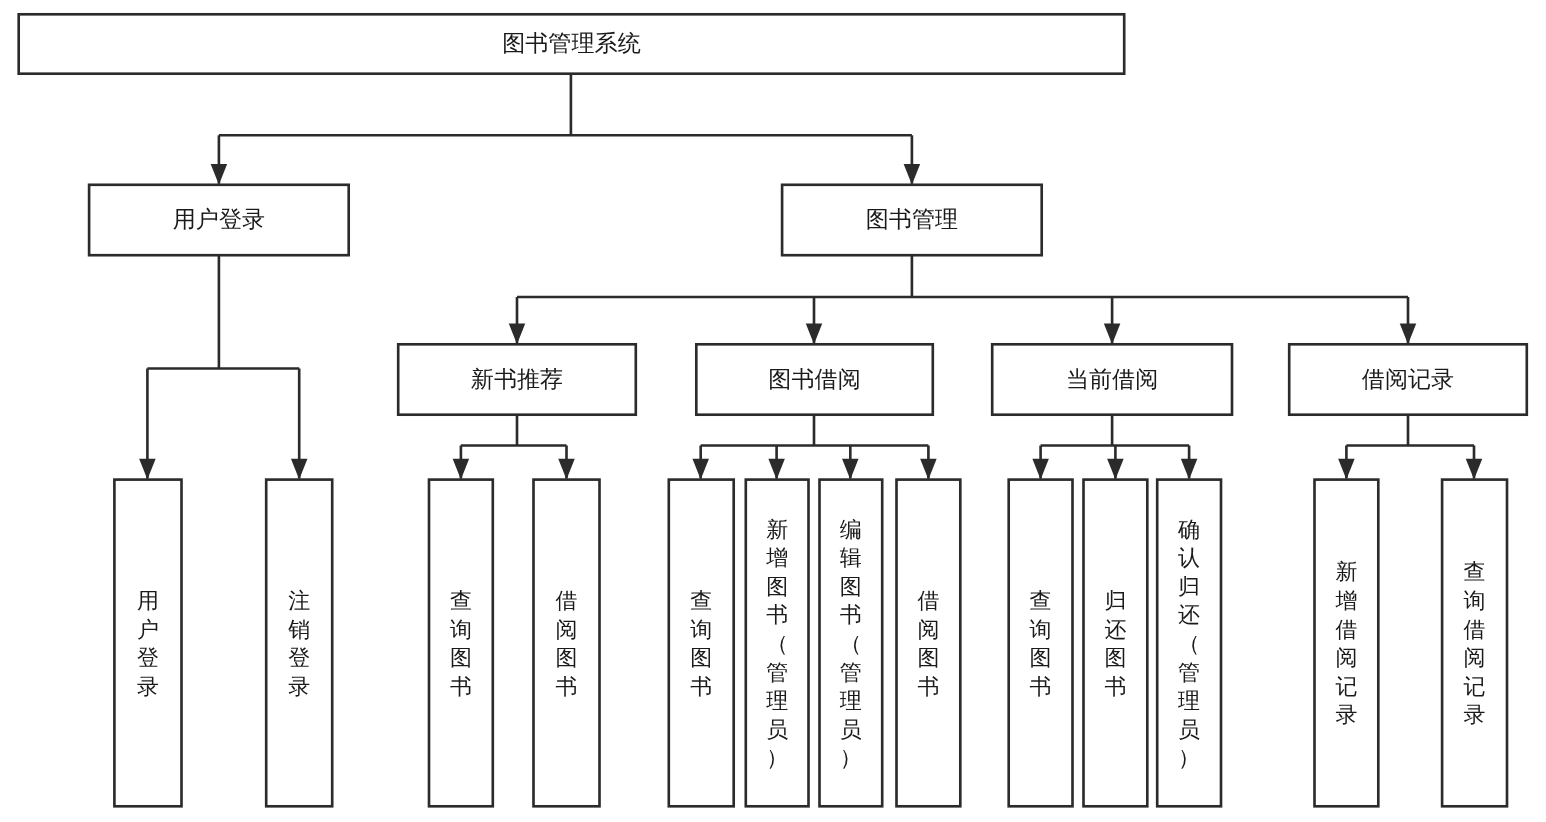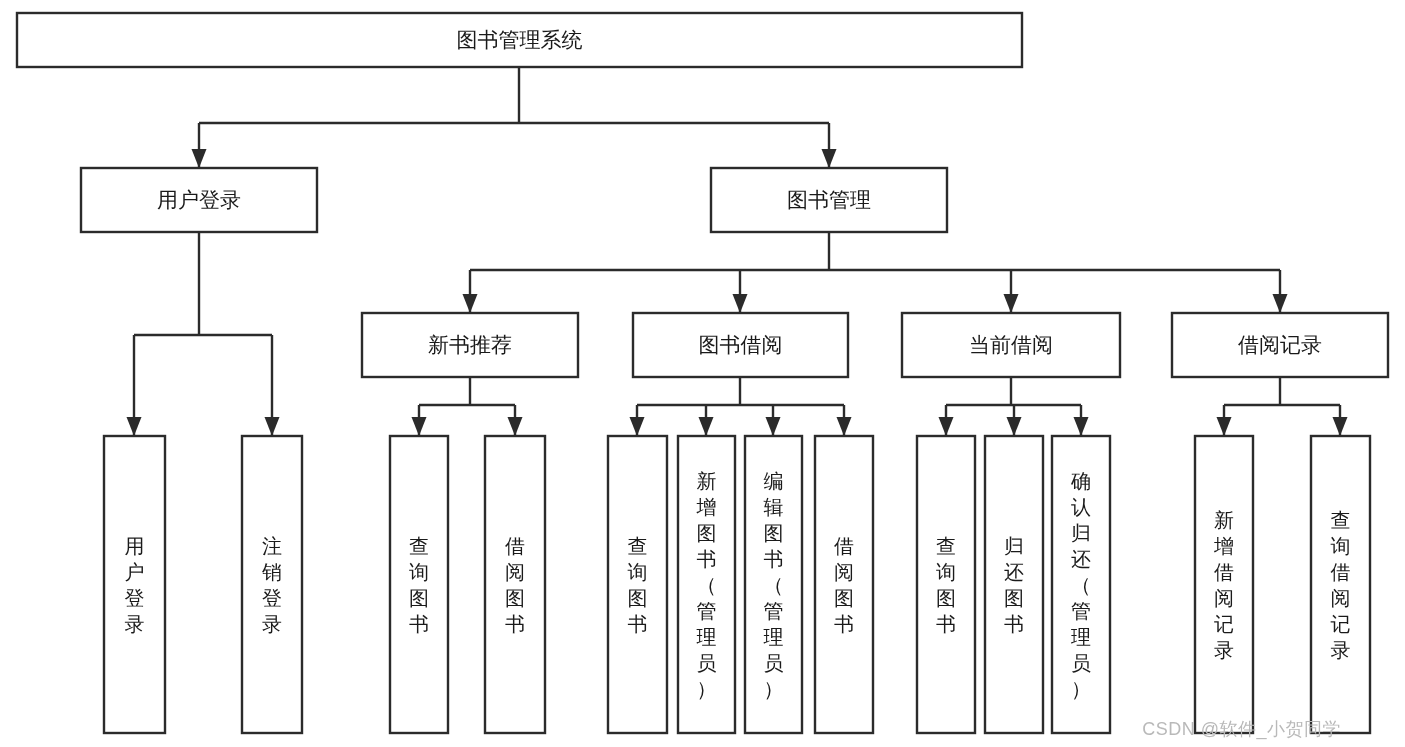"CSDN @软件_小贺同学" div.watermark { html: <div>CSDN @软件_小贺同学</div> -> none }
